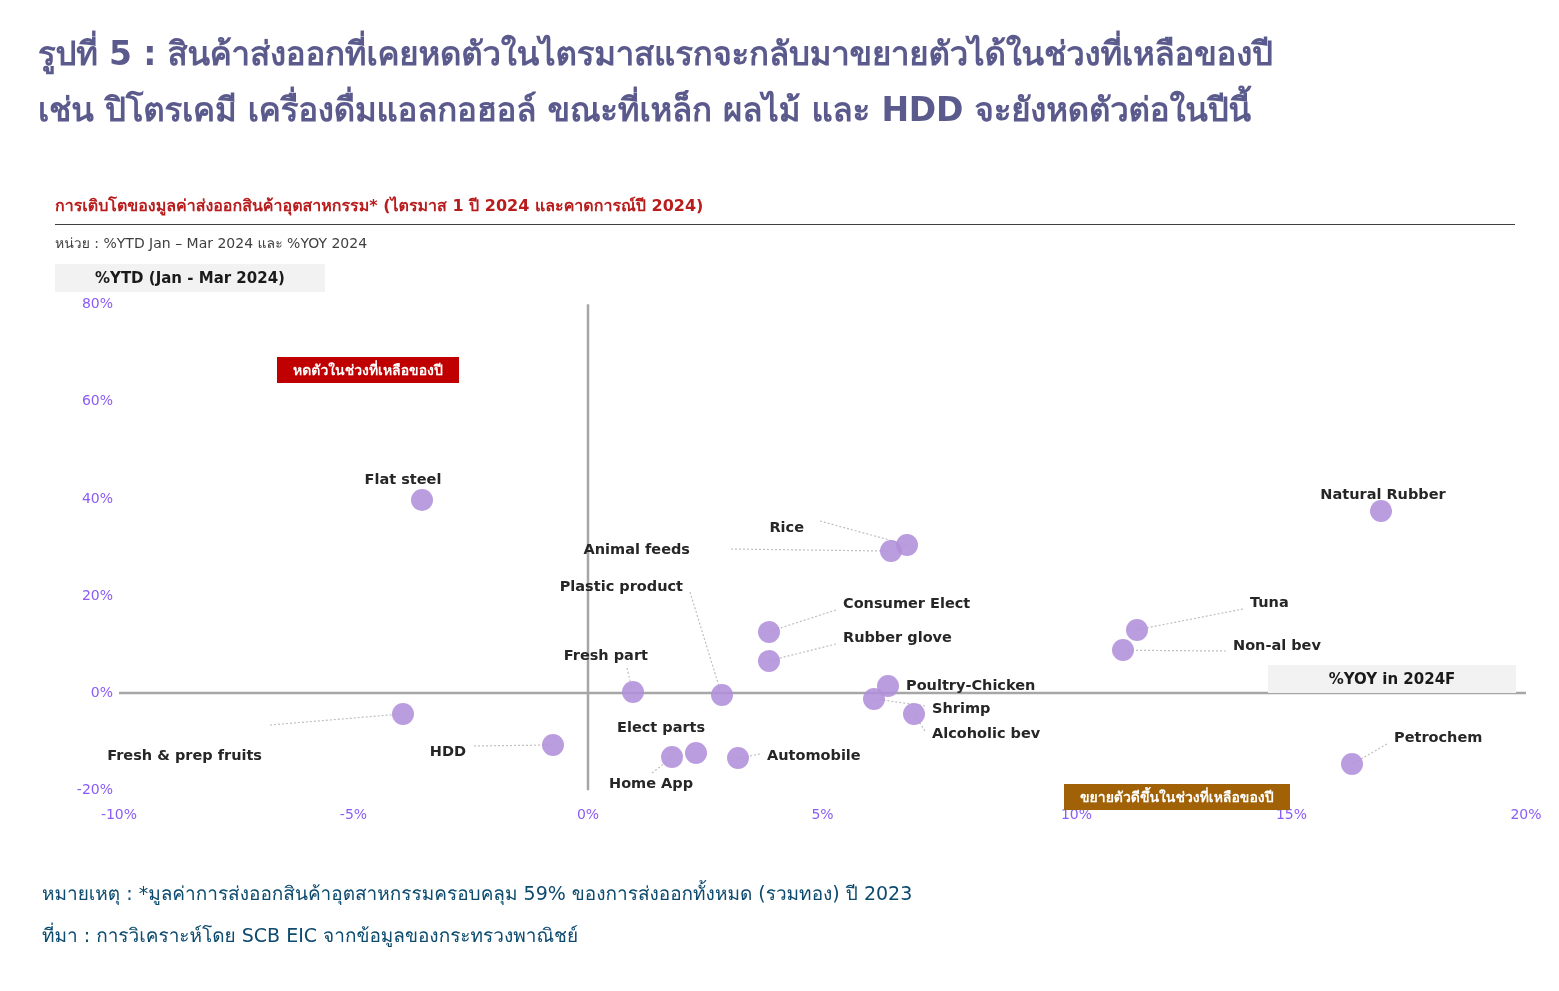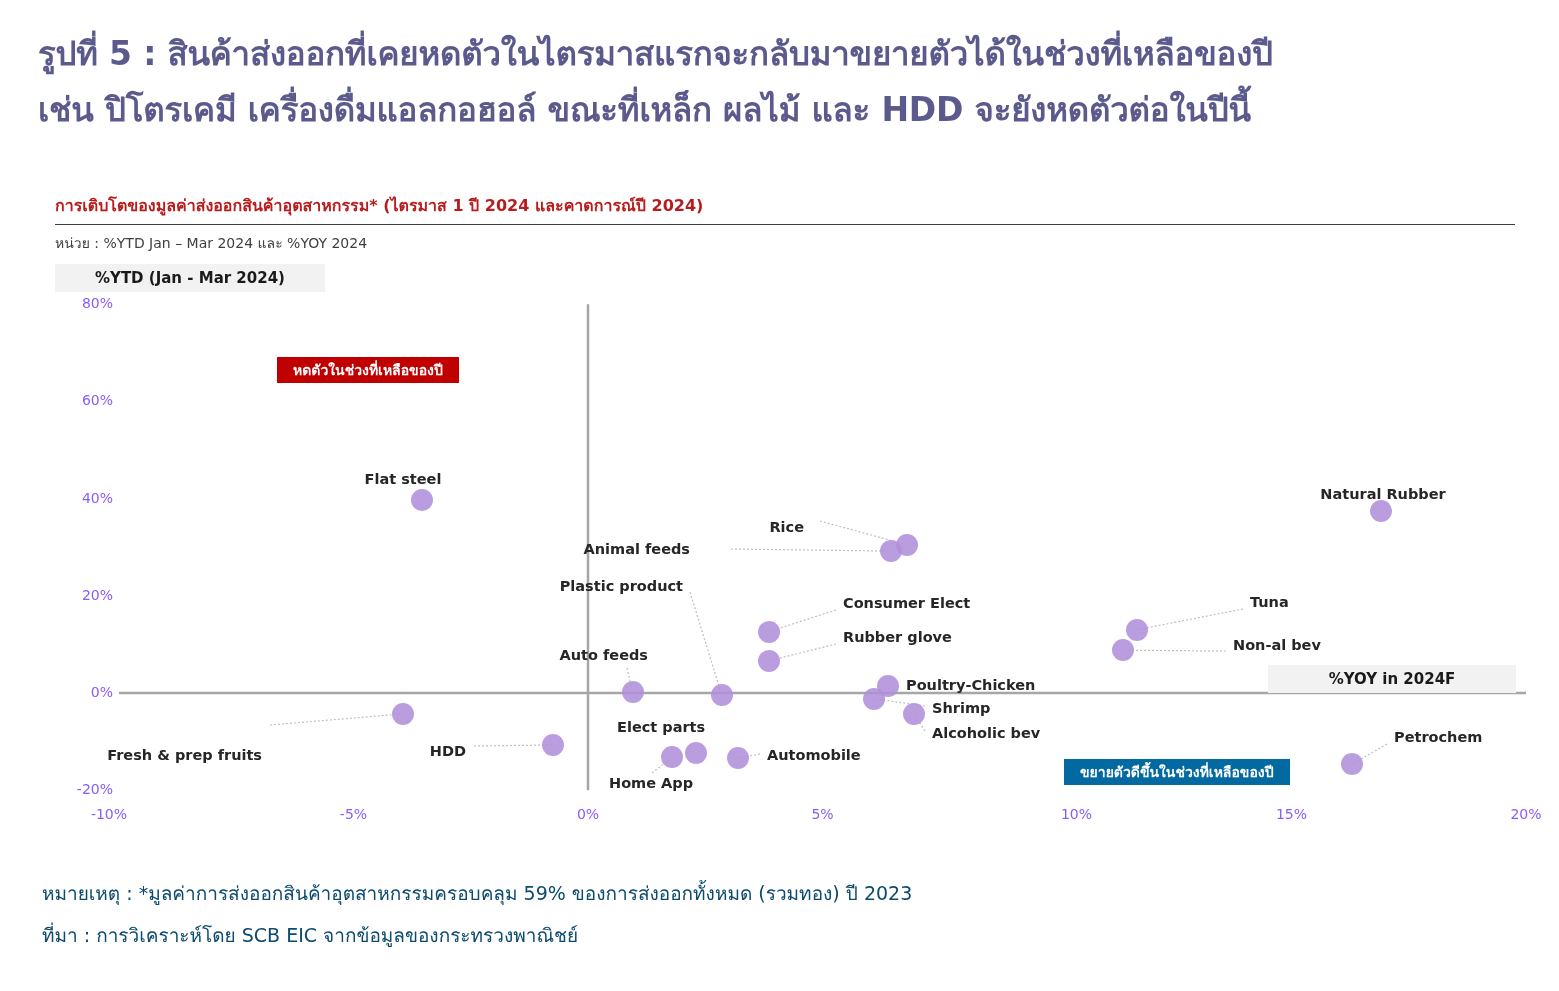"Auto feeds" div.pt-label { text: Auto feeds -> Fresh part }
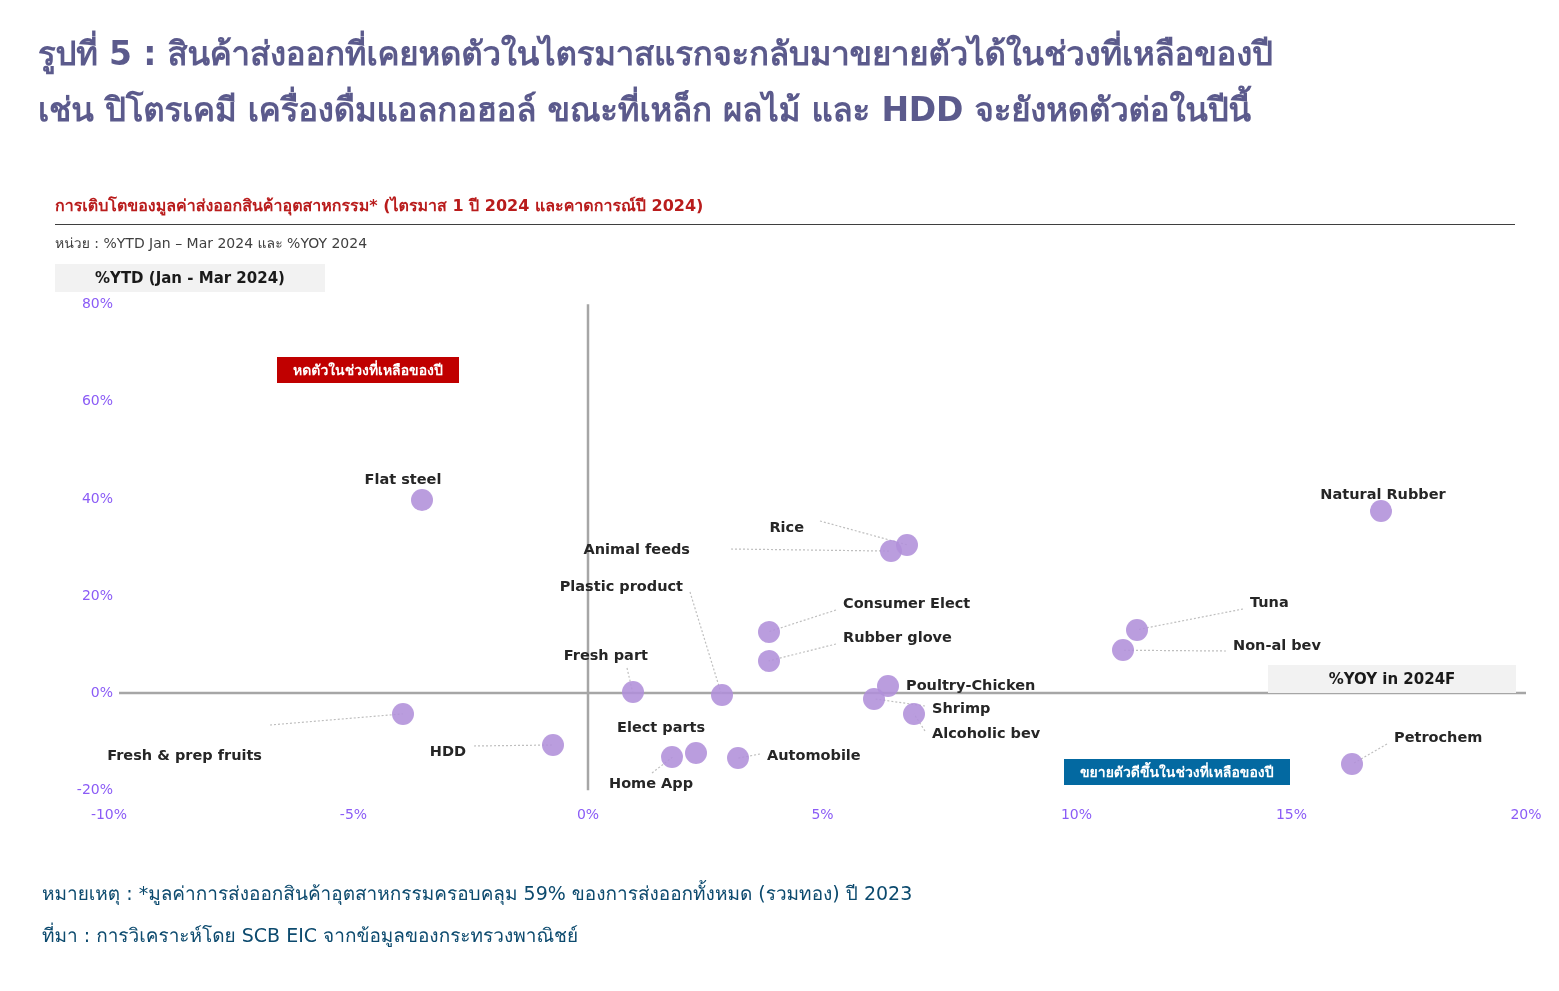"ขยายตัวดีขึ้นในช่วงที่เหลือของปี" #badge-expand { background: #0369a1 -> #a16207; top: 759px -> 784px }
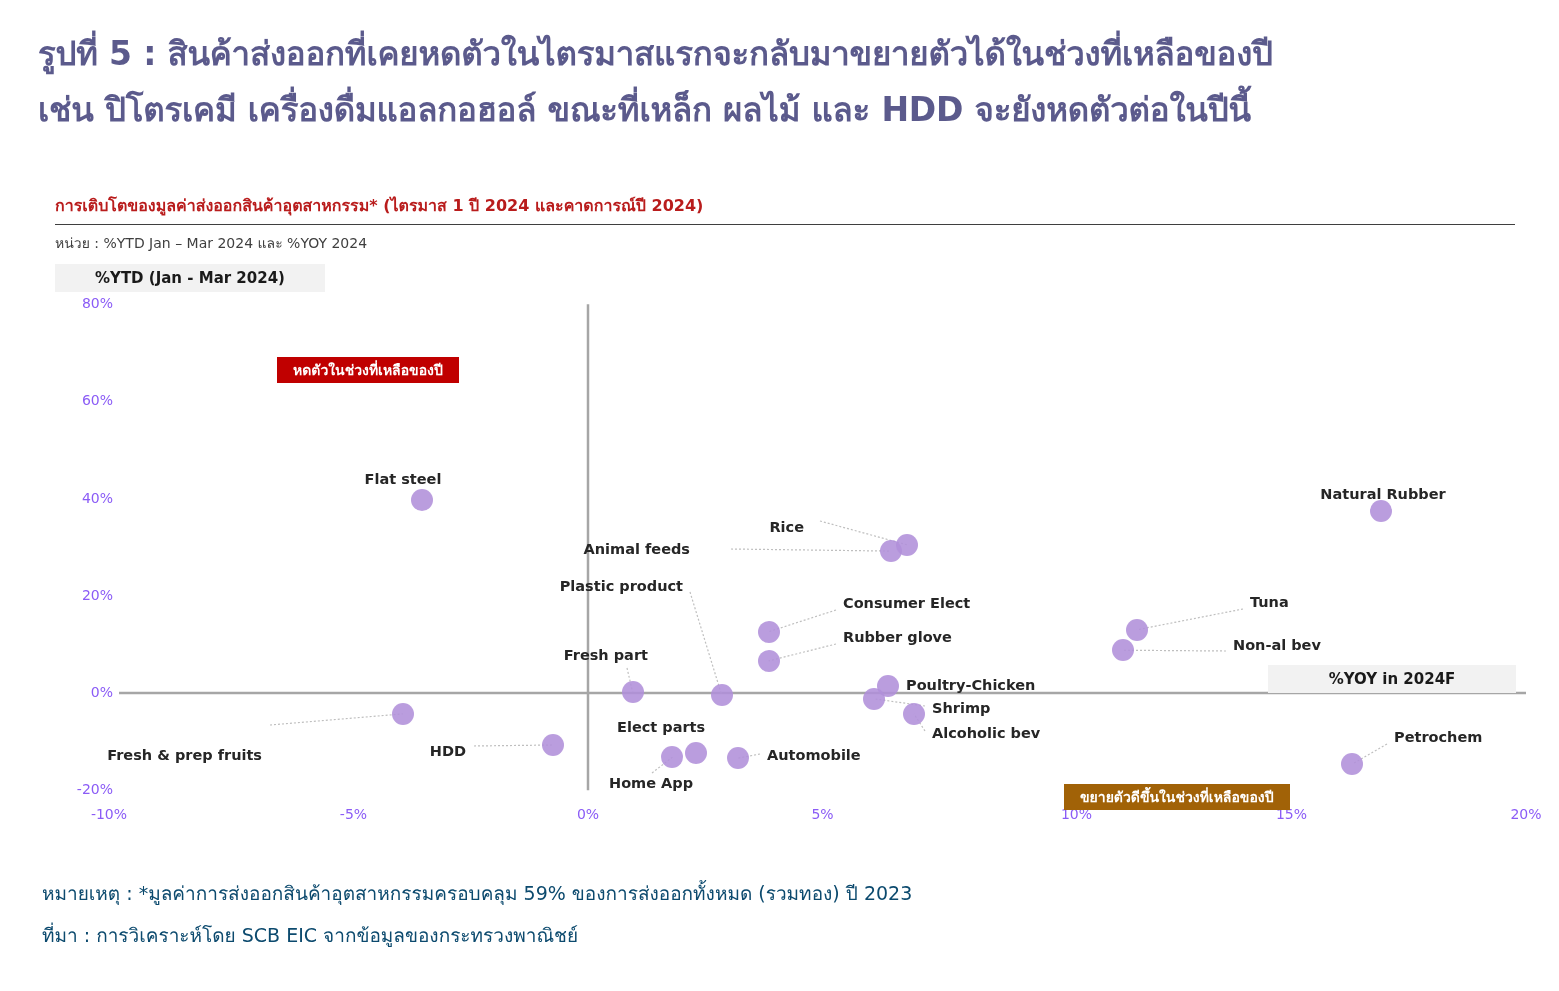"-10%" div.tick { left: 74px -> 84px }
